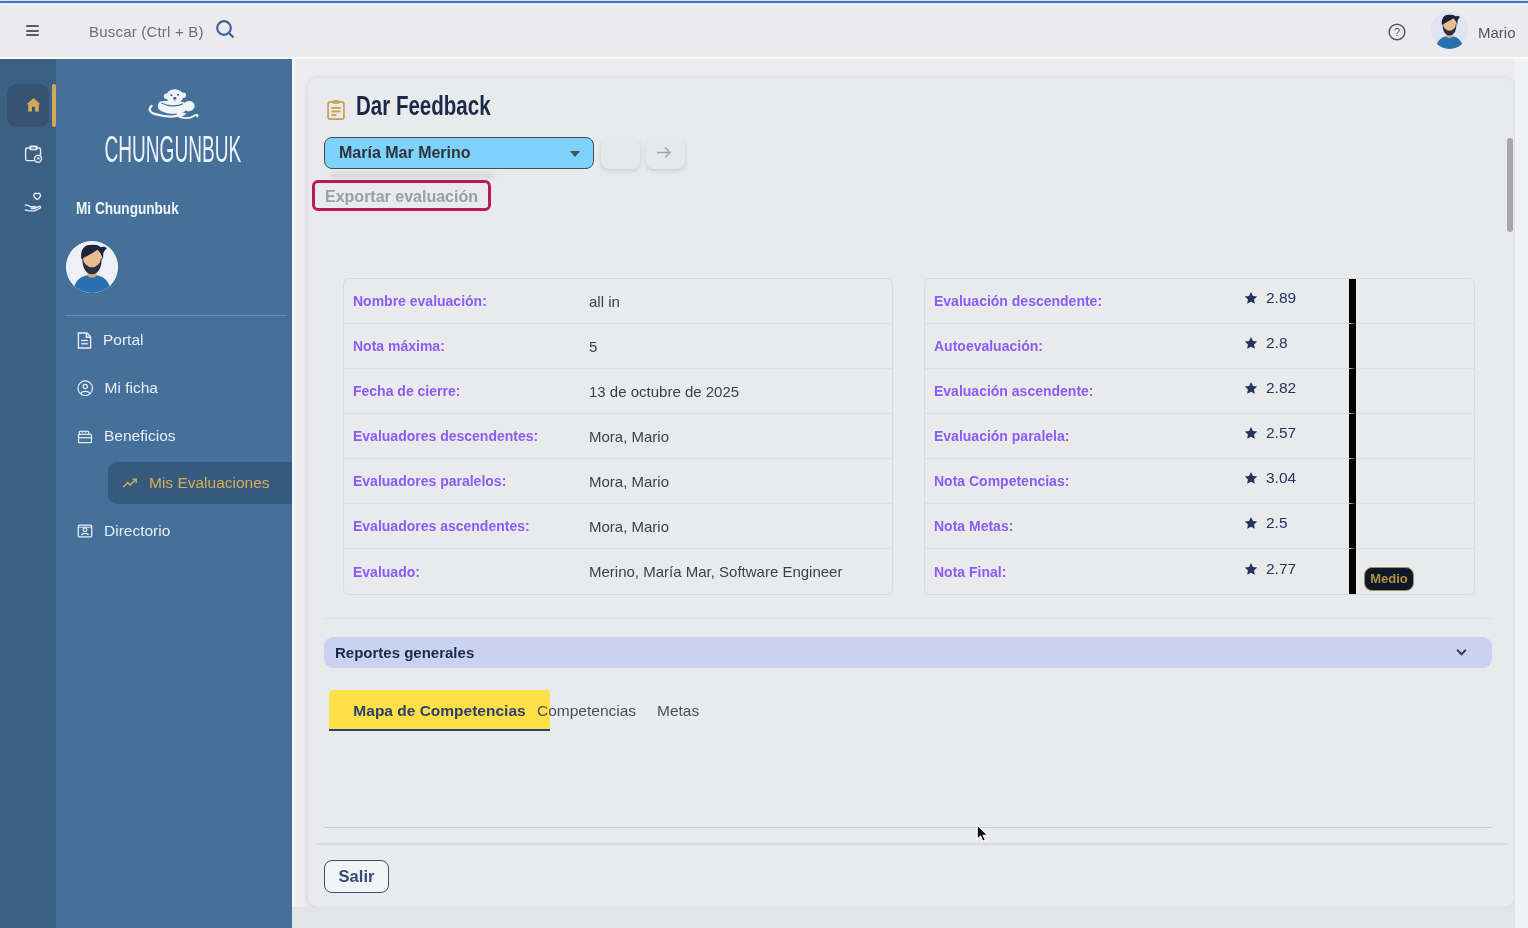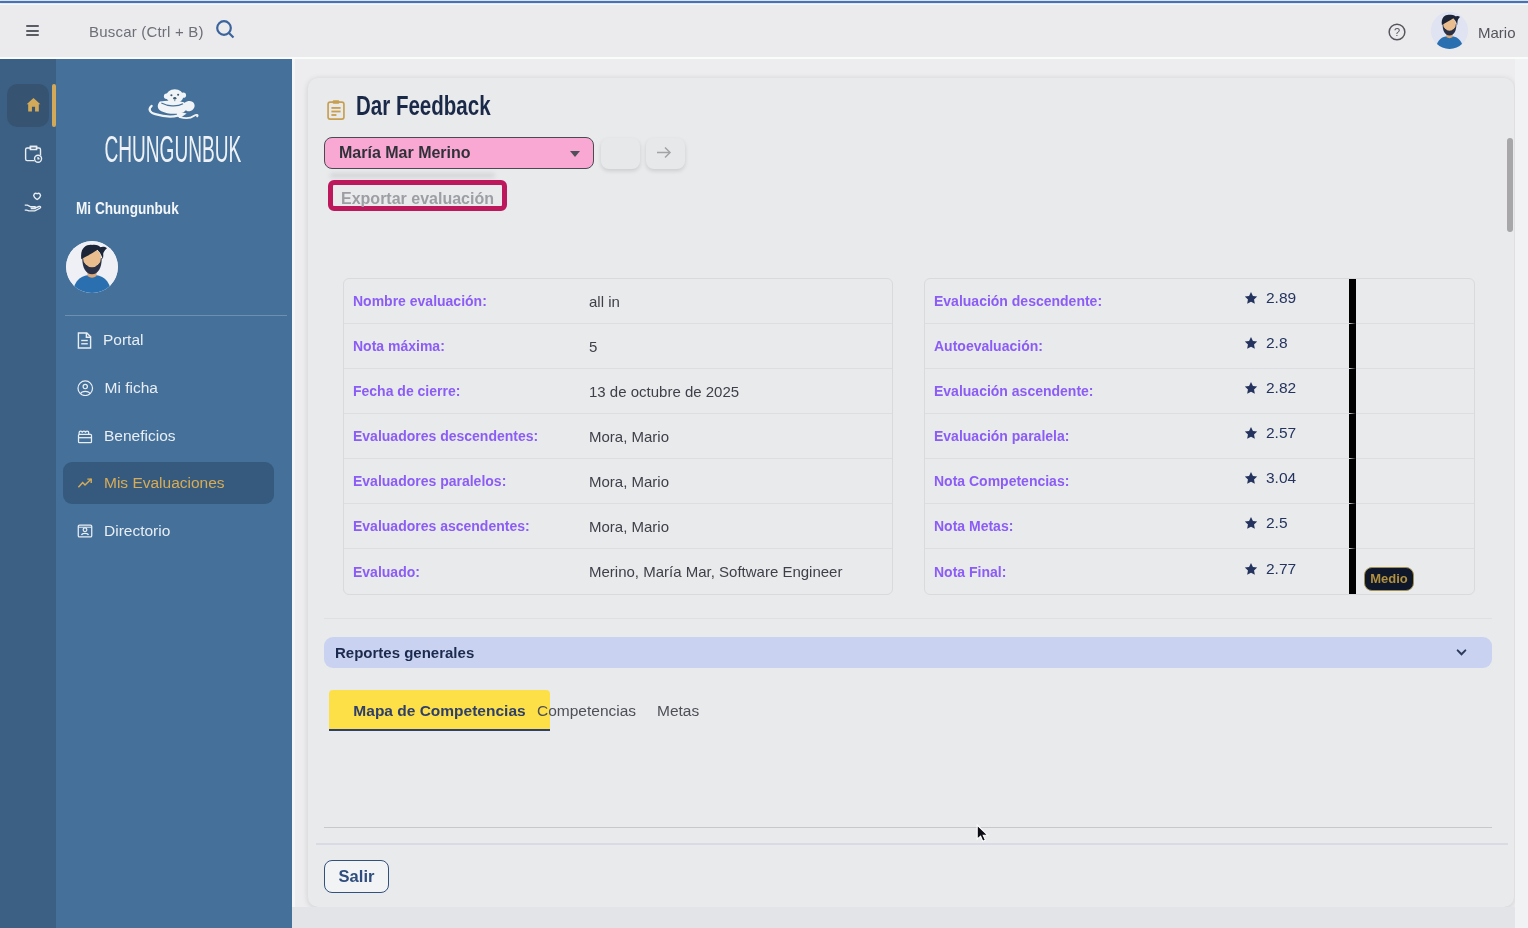"María Mar Merino" #select { background: #f9a8d4 -> #7dd3fc }
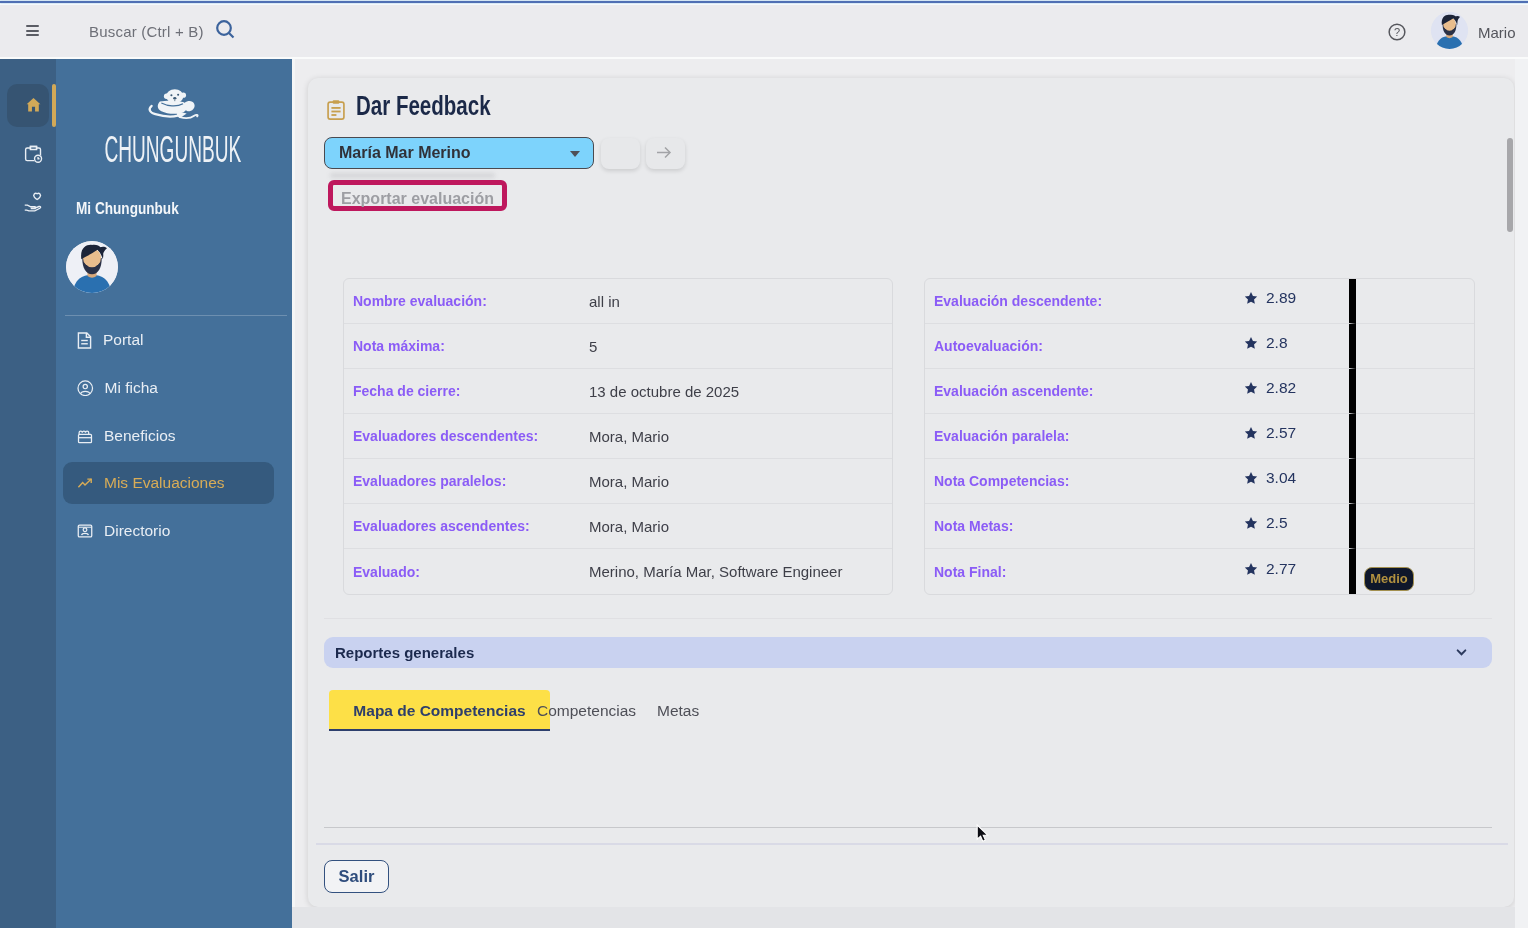"Exportar evaluación" #exportbtn { border: 5px solid #be185d -> 3px solid #be185d; left: 20px -> 4px }
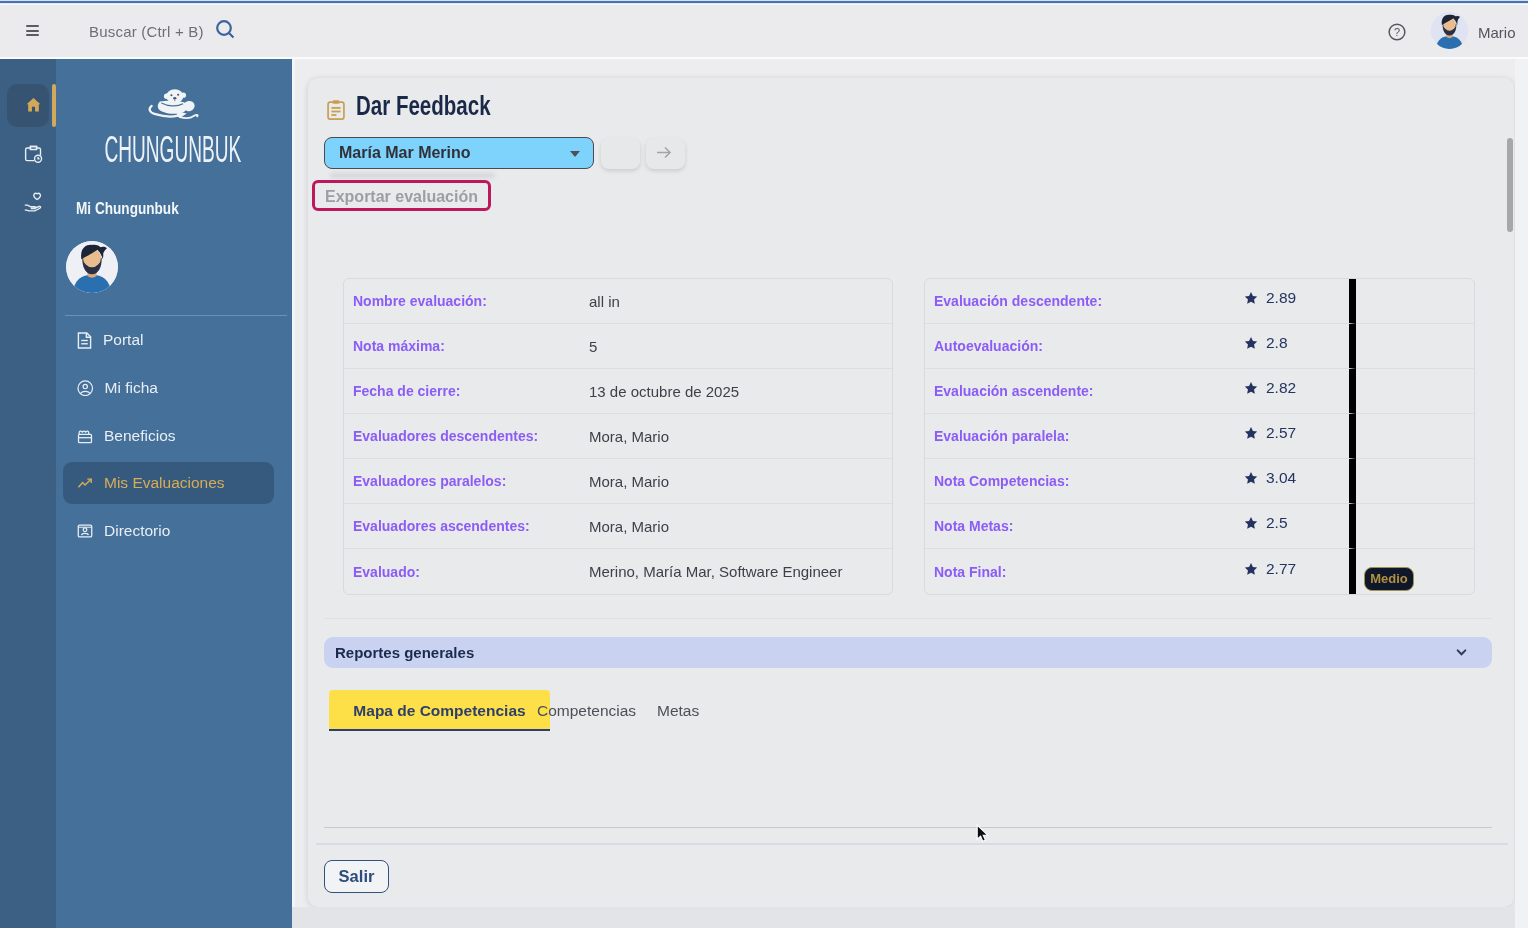"Mis Evaluaciones" div.abs { margin-left: none -> 45px }
